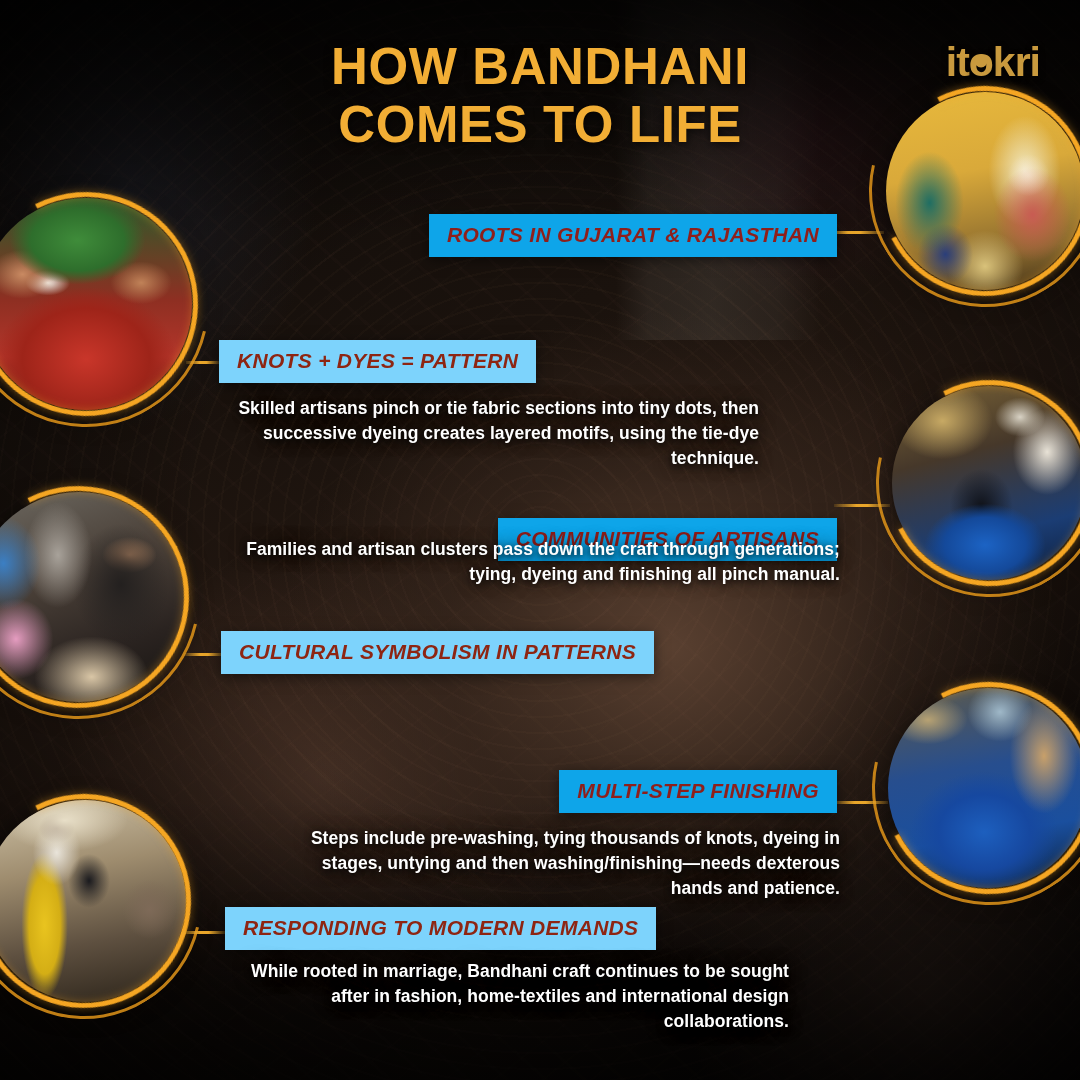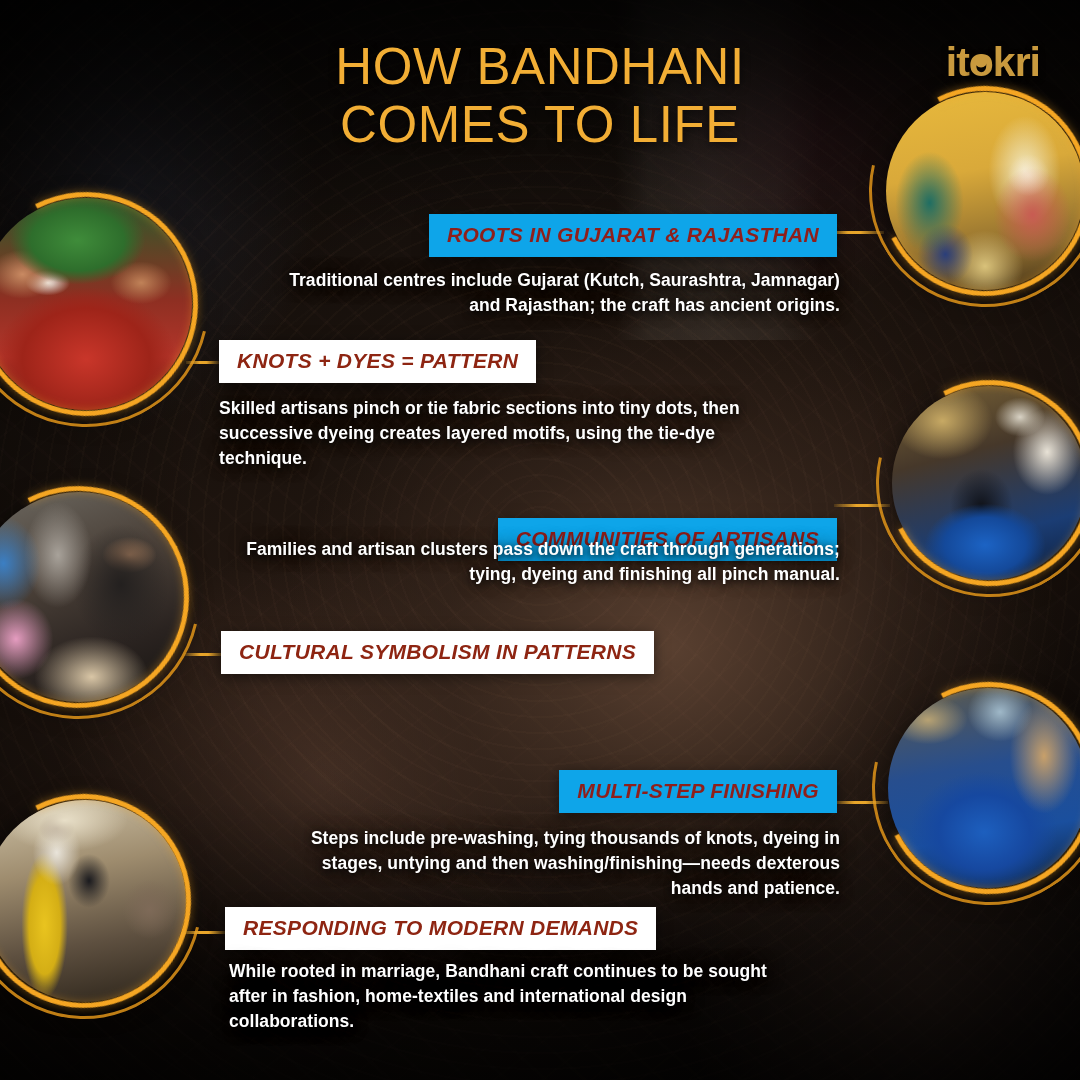"HOW BANDHANI" .title { font-weight: normal -> bold }
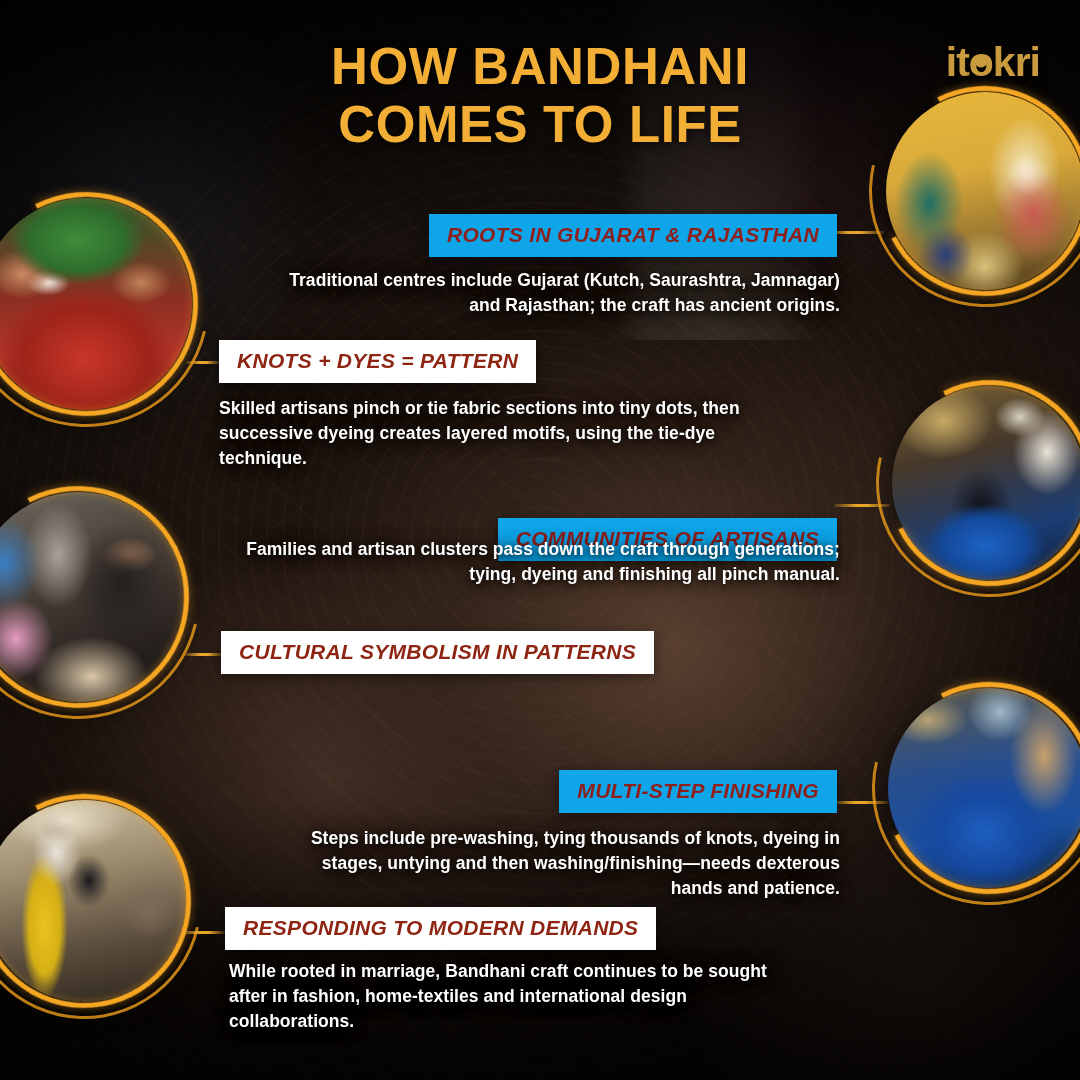"Traditional centres include Gujarat" div.body { html: <div>Traditional centres include Gujarat (Kutch, Saurashtra, Jamnagar) and Rajasthan; the craft has ancient origins.</div> -> none }
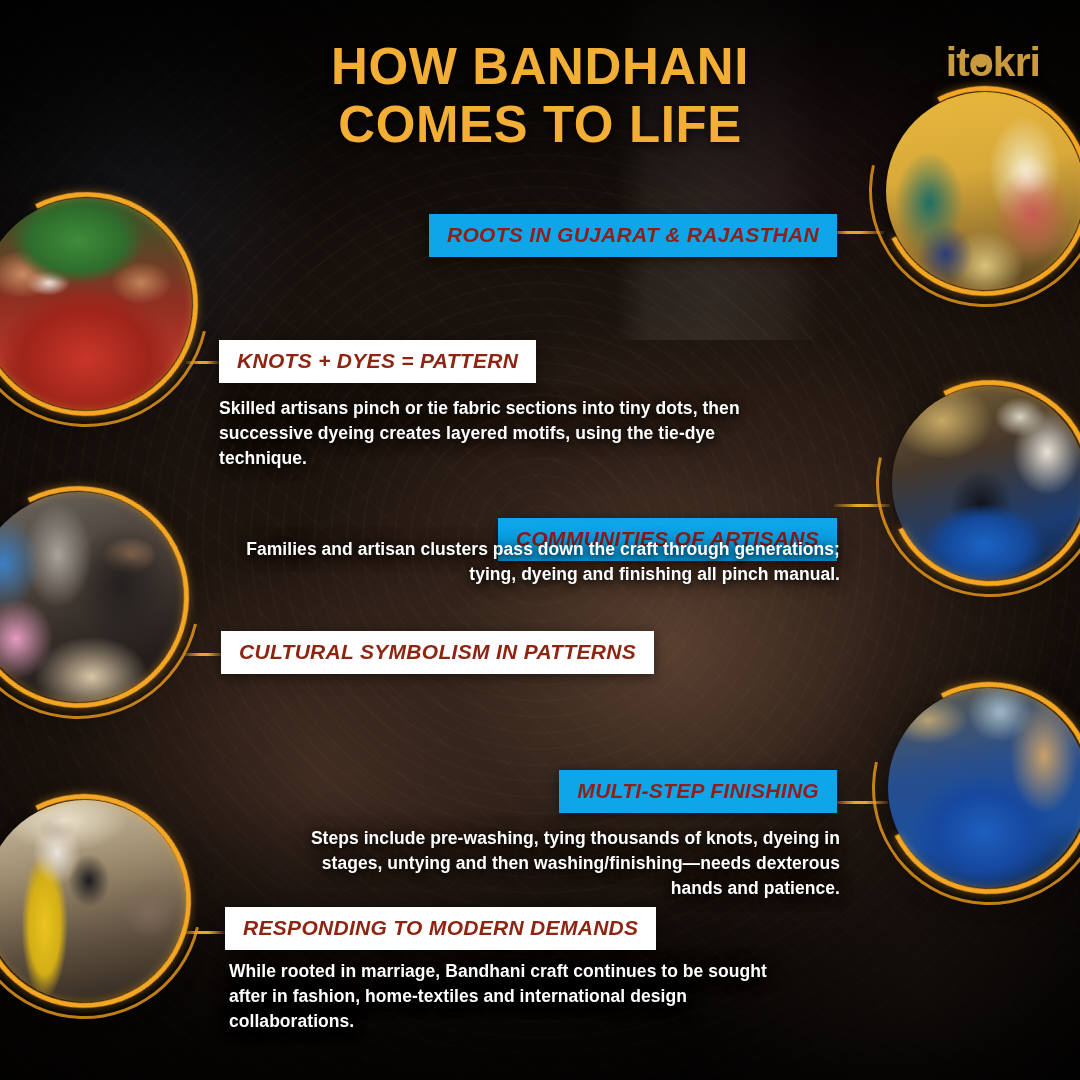"KNOTS + DYES = PATTERN" .label.amber { background: #ffffff -> #7dd3fc }
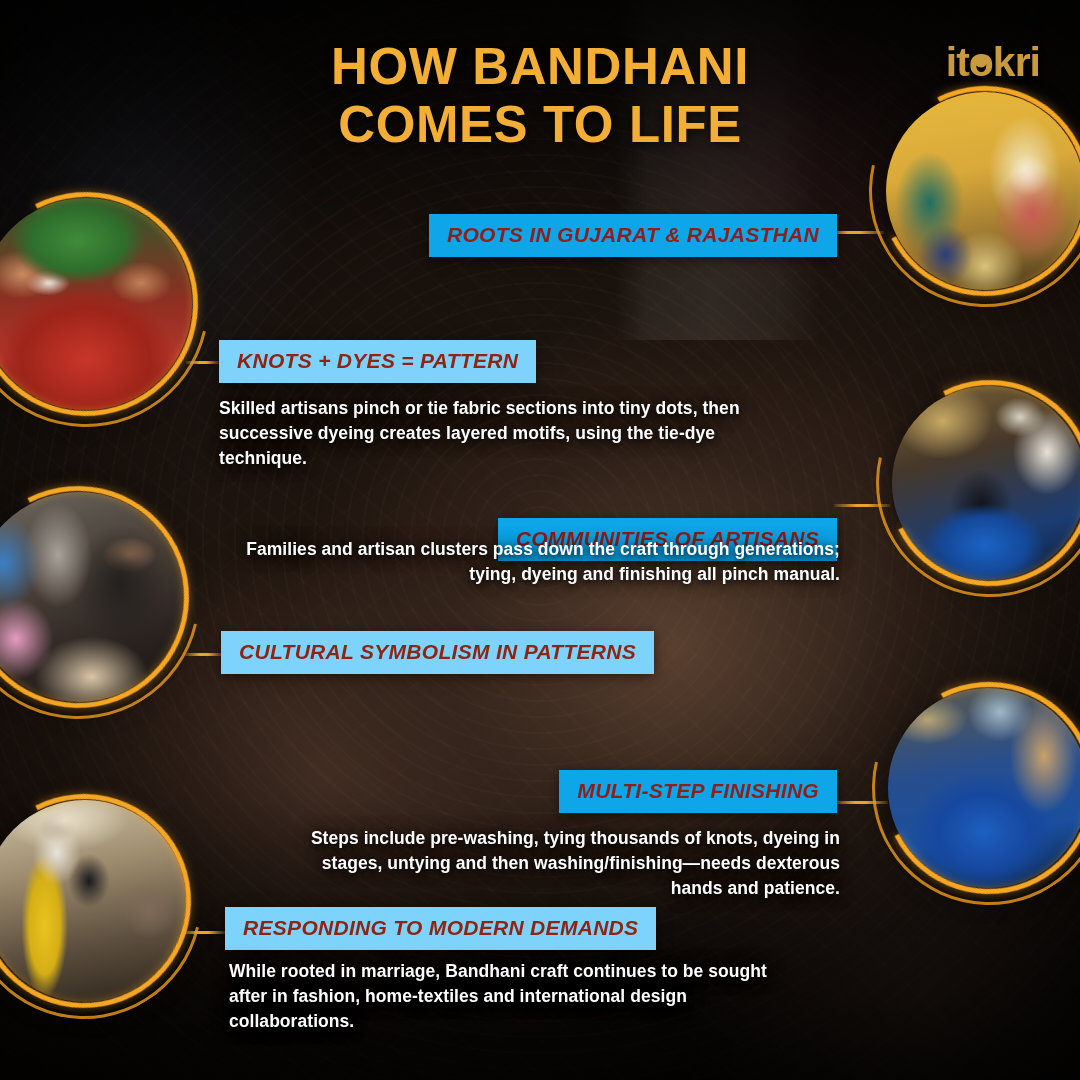"Skilled artisans pinch or tie" .body.left { text-align: left -> right }
